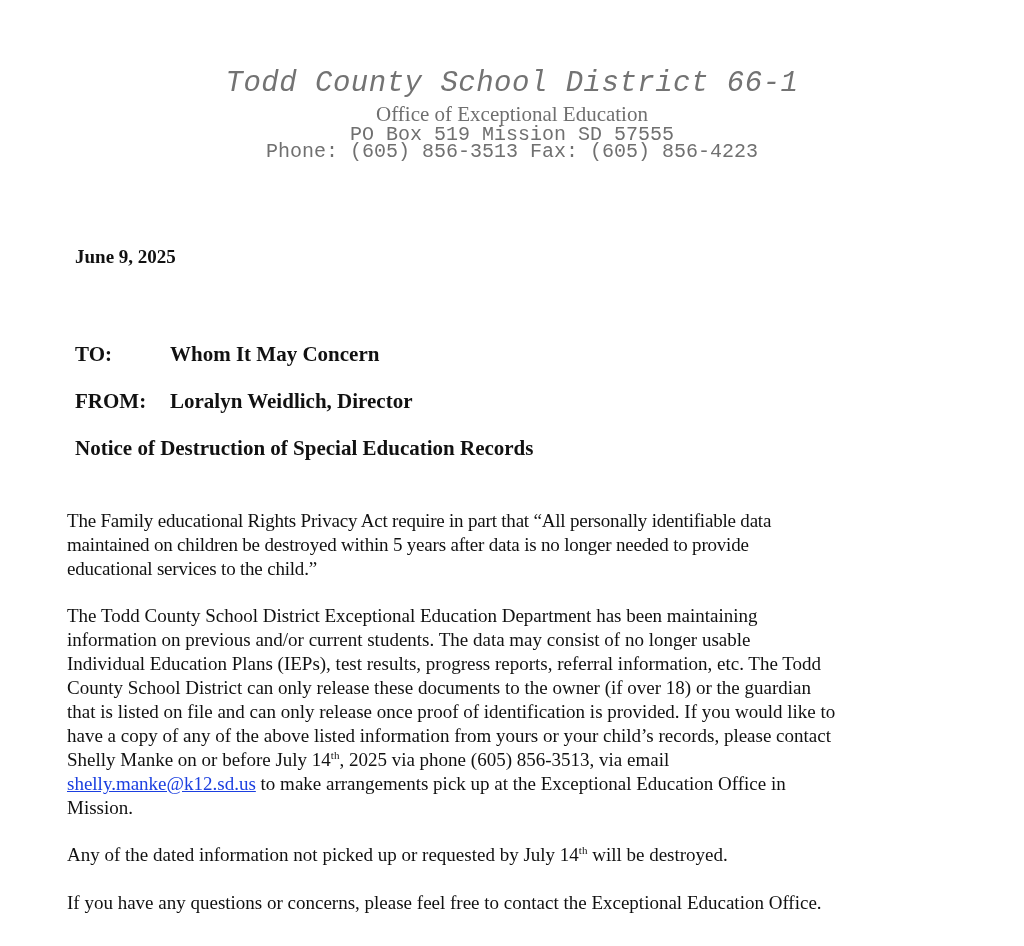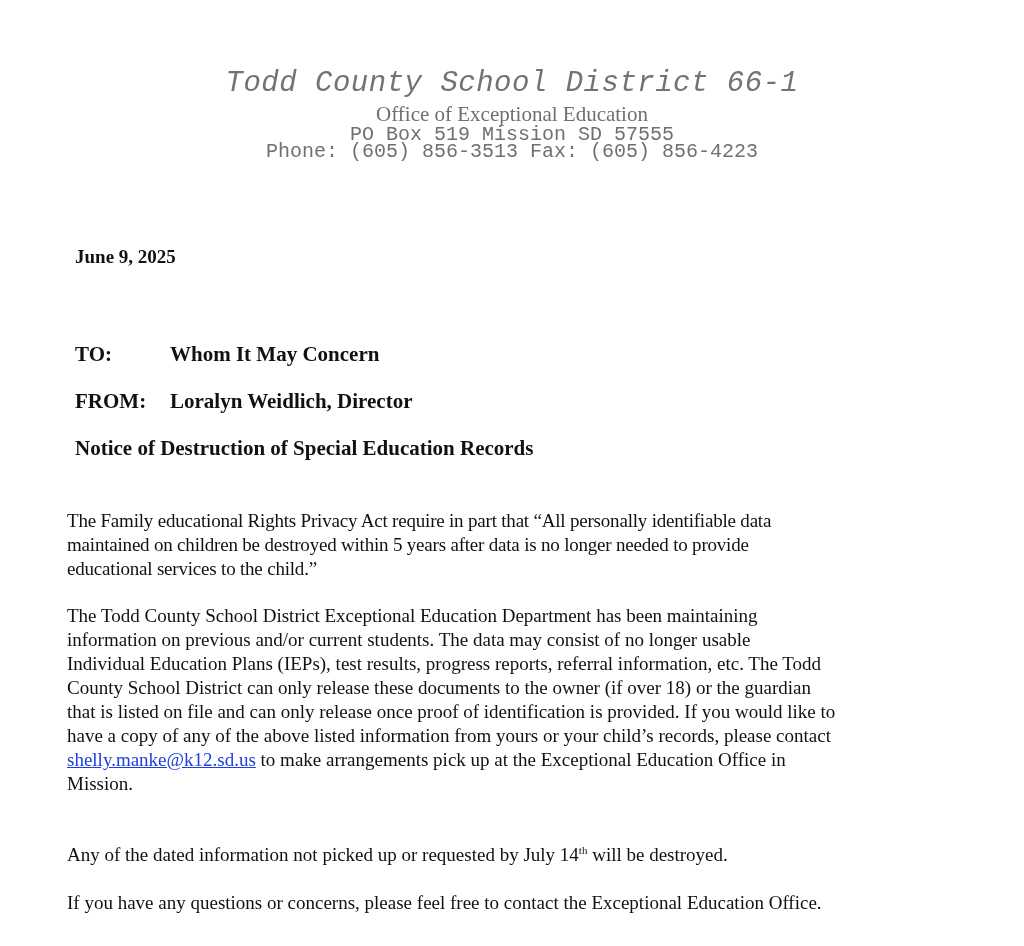"Shelly Manke on or before" div.line { html: none -> <div><span>Shelly Manke on or before July 14</span><sup>th</sup><span>, 2025 via phone (605) 856-3513, via email</span></div> }
